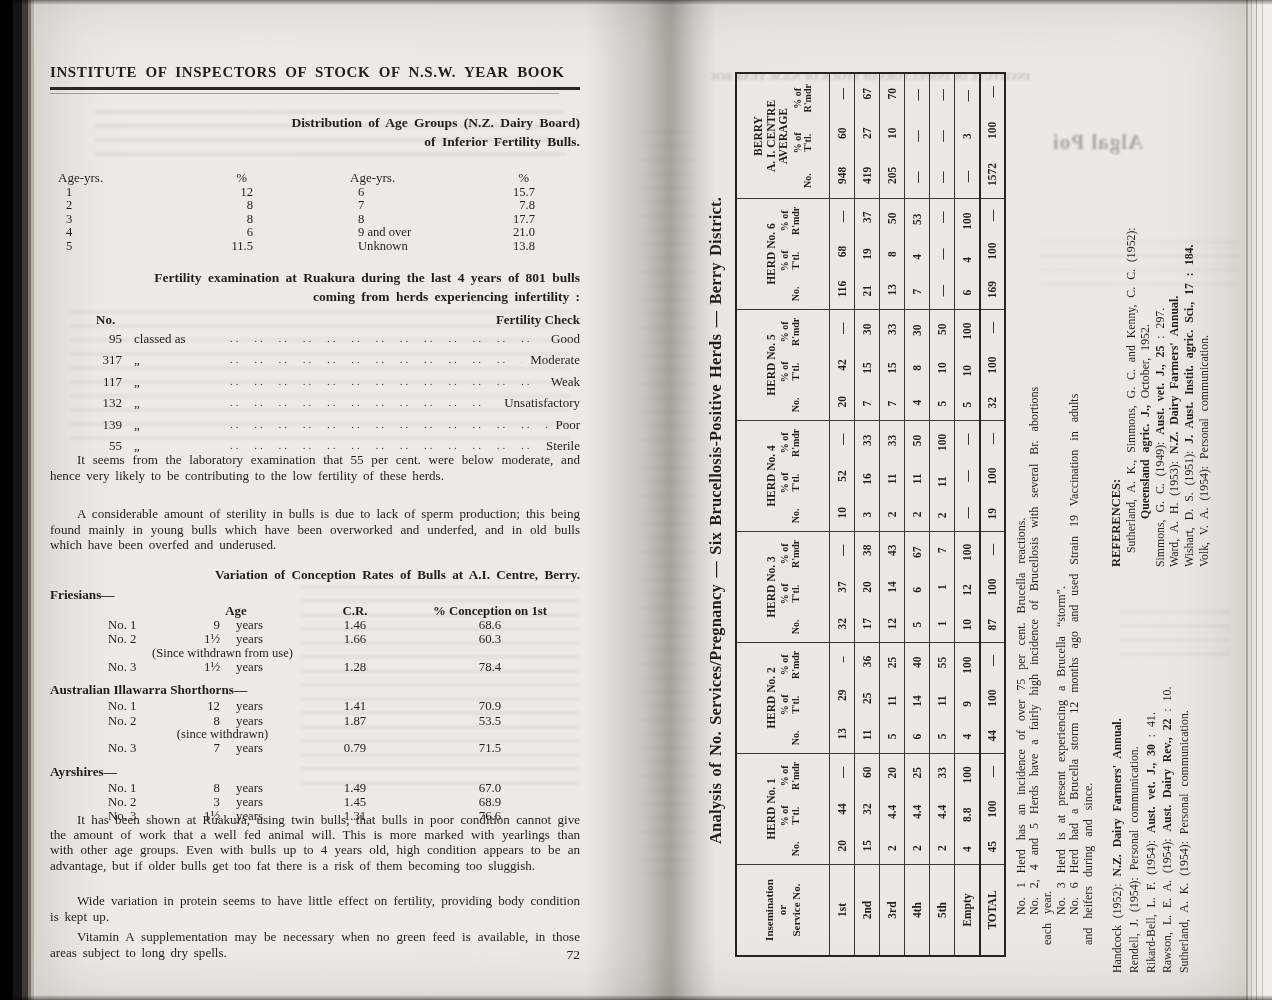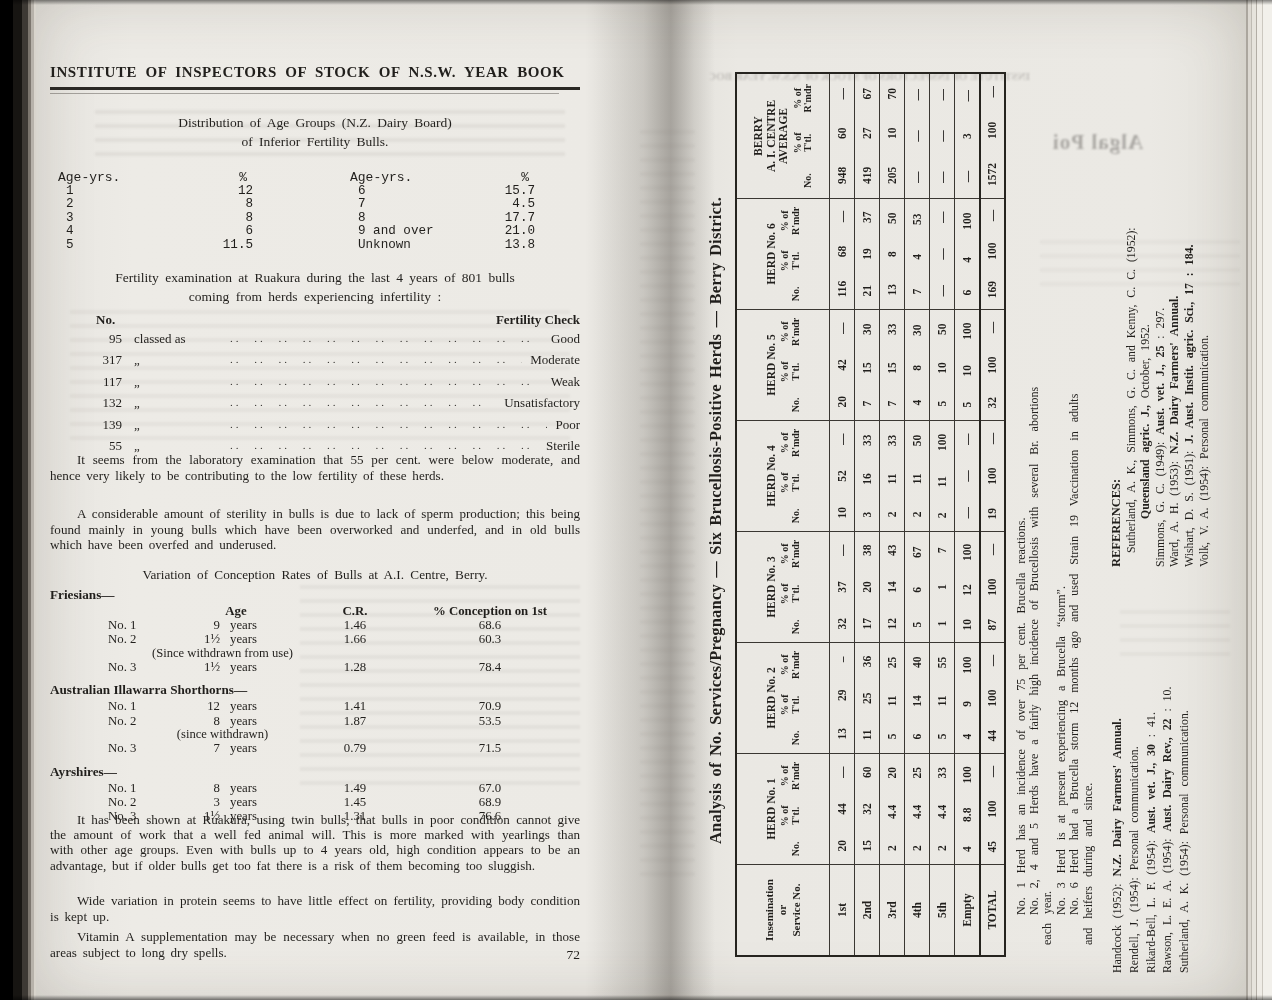"Distribution of Age Groups (N.Z." .ctitle { font-weight: normal -> bold; text-align: center -> right }
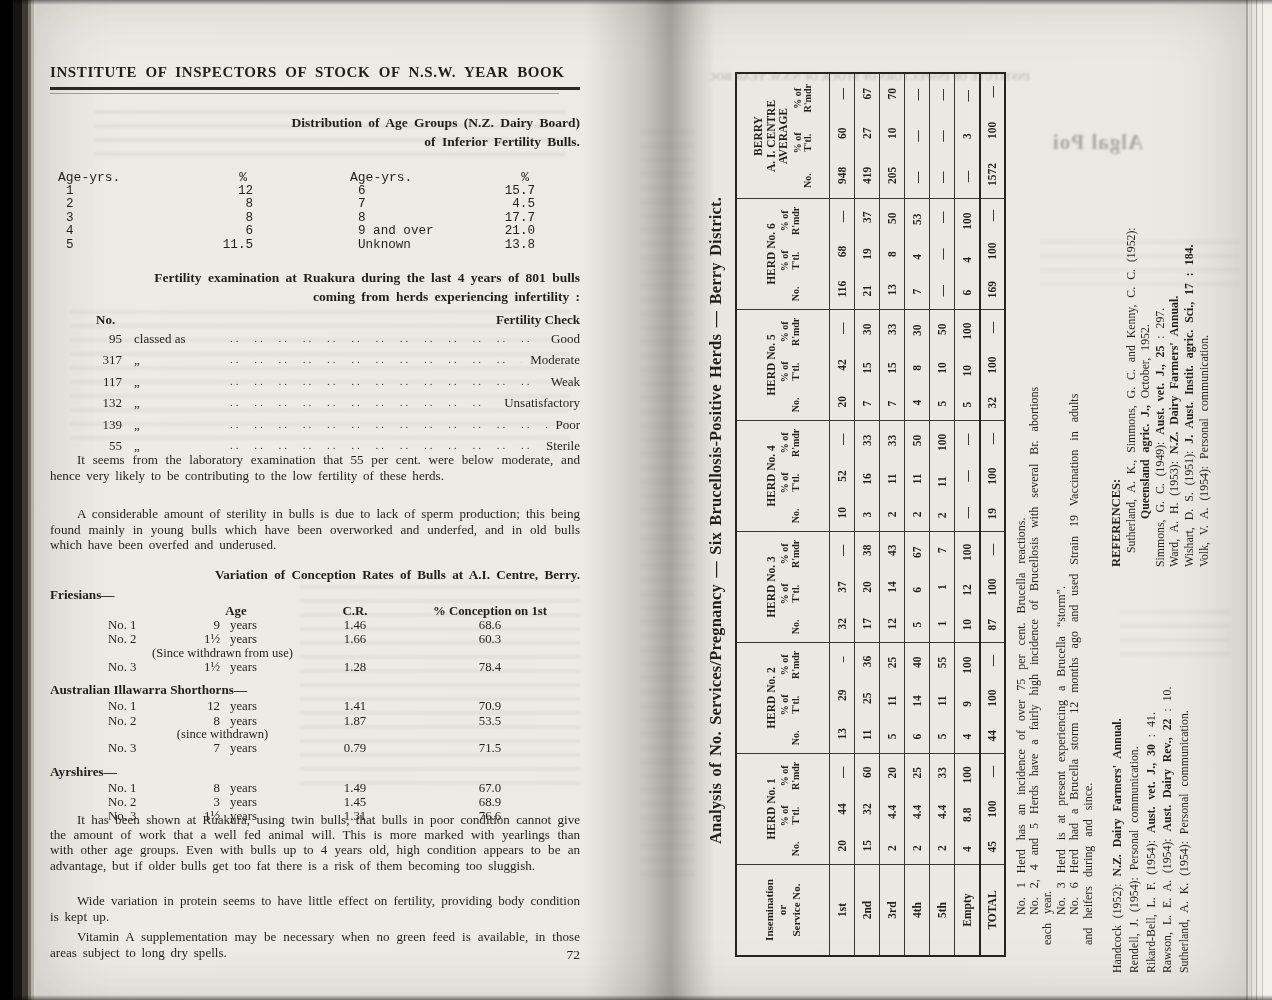"Age-yrs." .ageblk { font-family: Liberation Mono, monospace -> none }
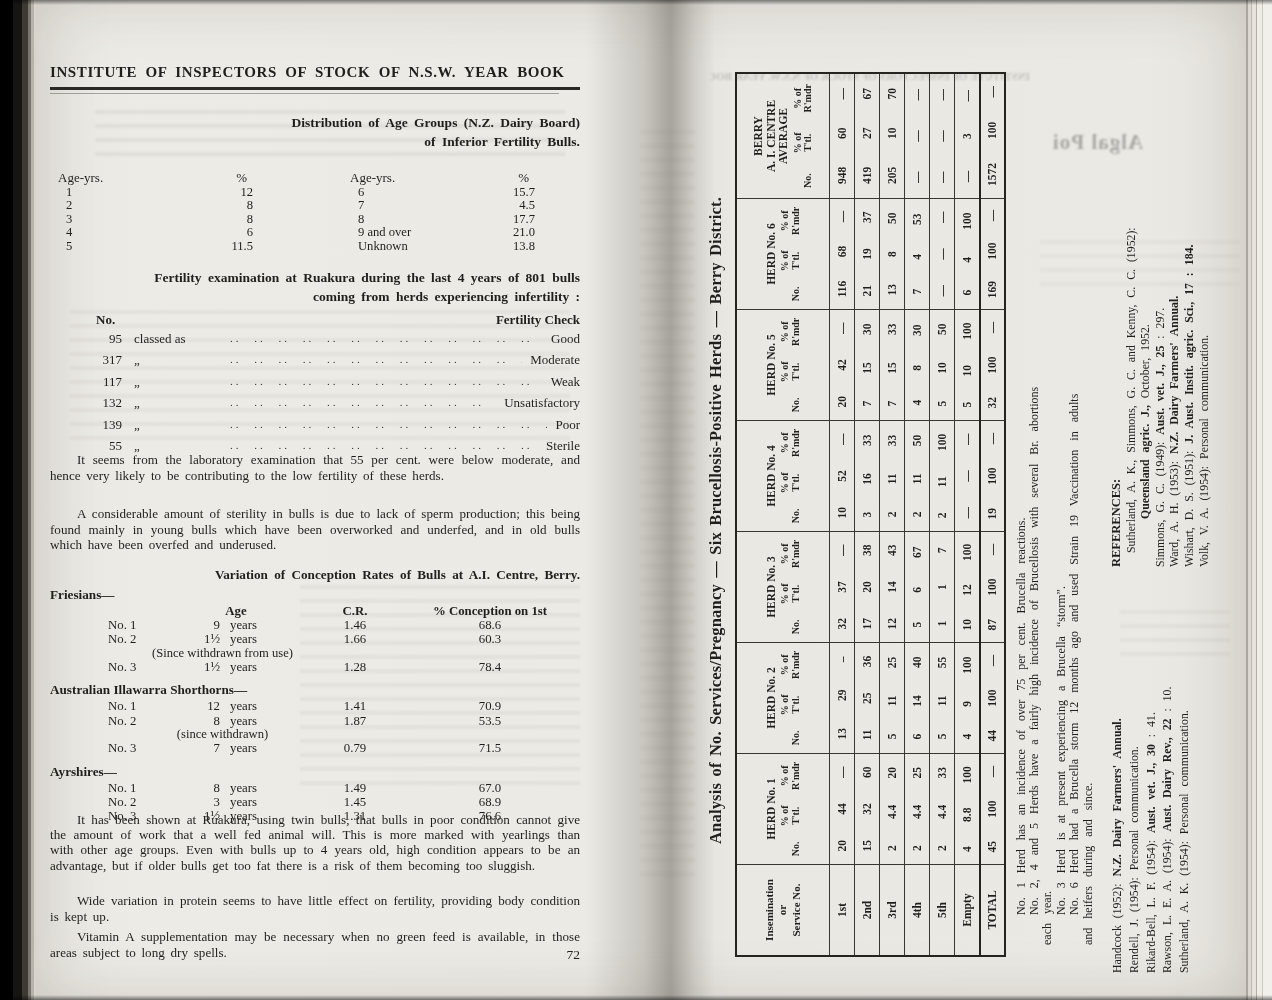"4.5" span.v { text: 4.5 -> 7.8 }
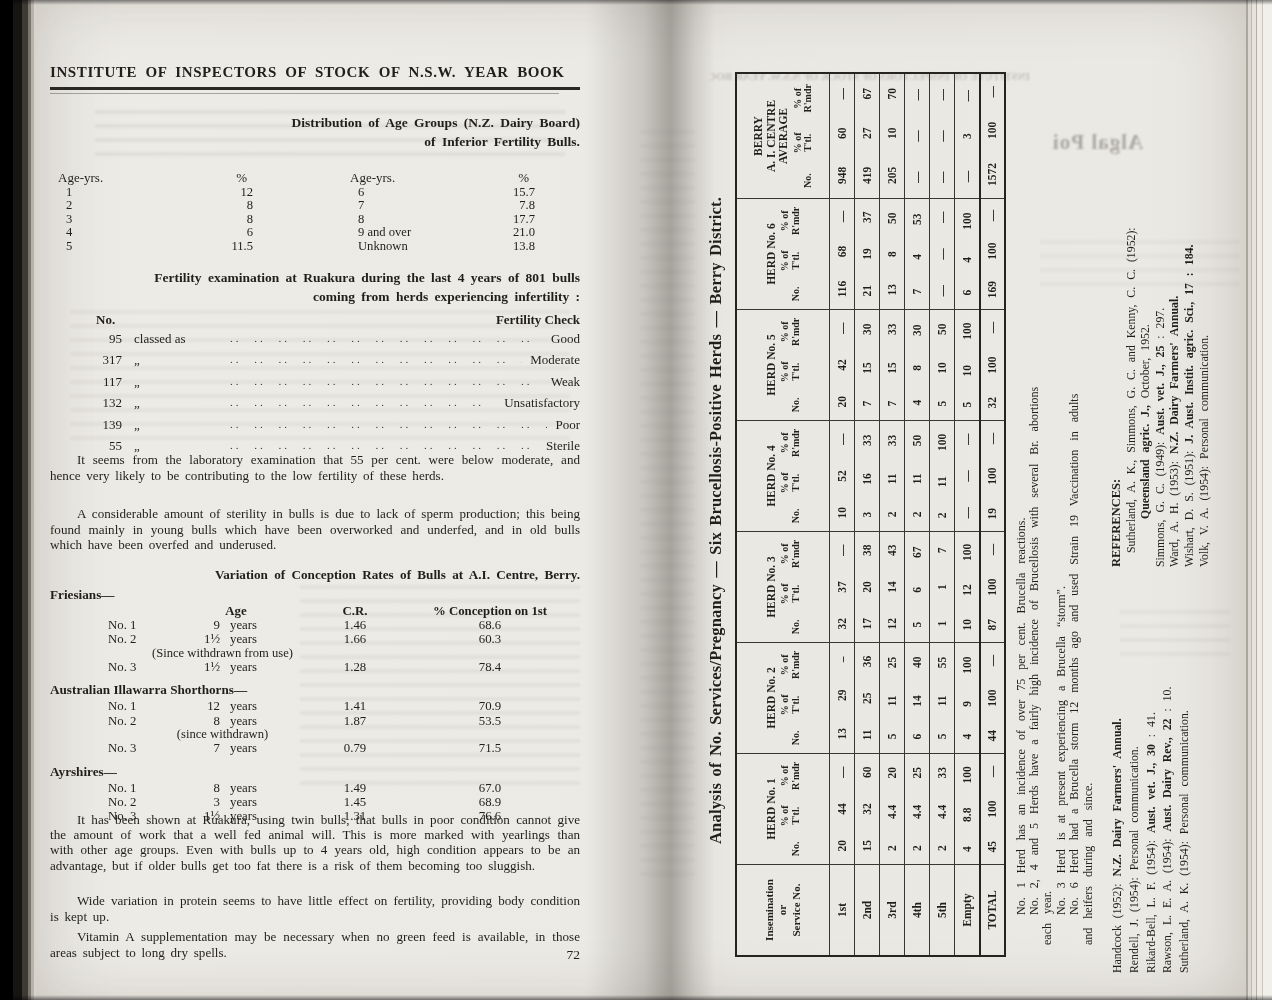"years" .crow .c2 .unit { padding-left: 10px -> 16px }
